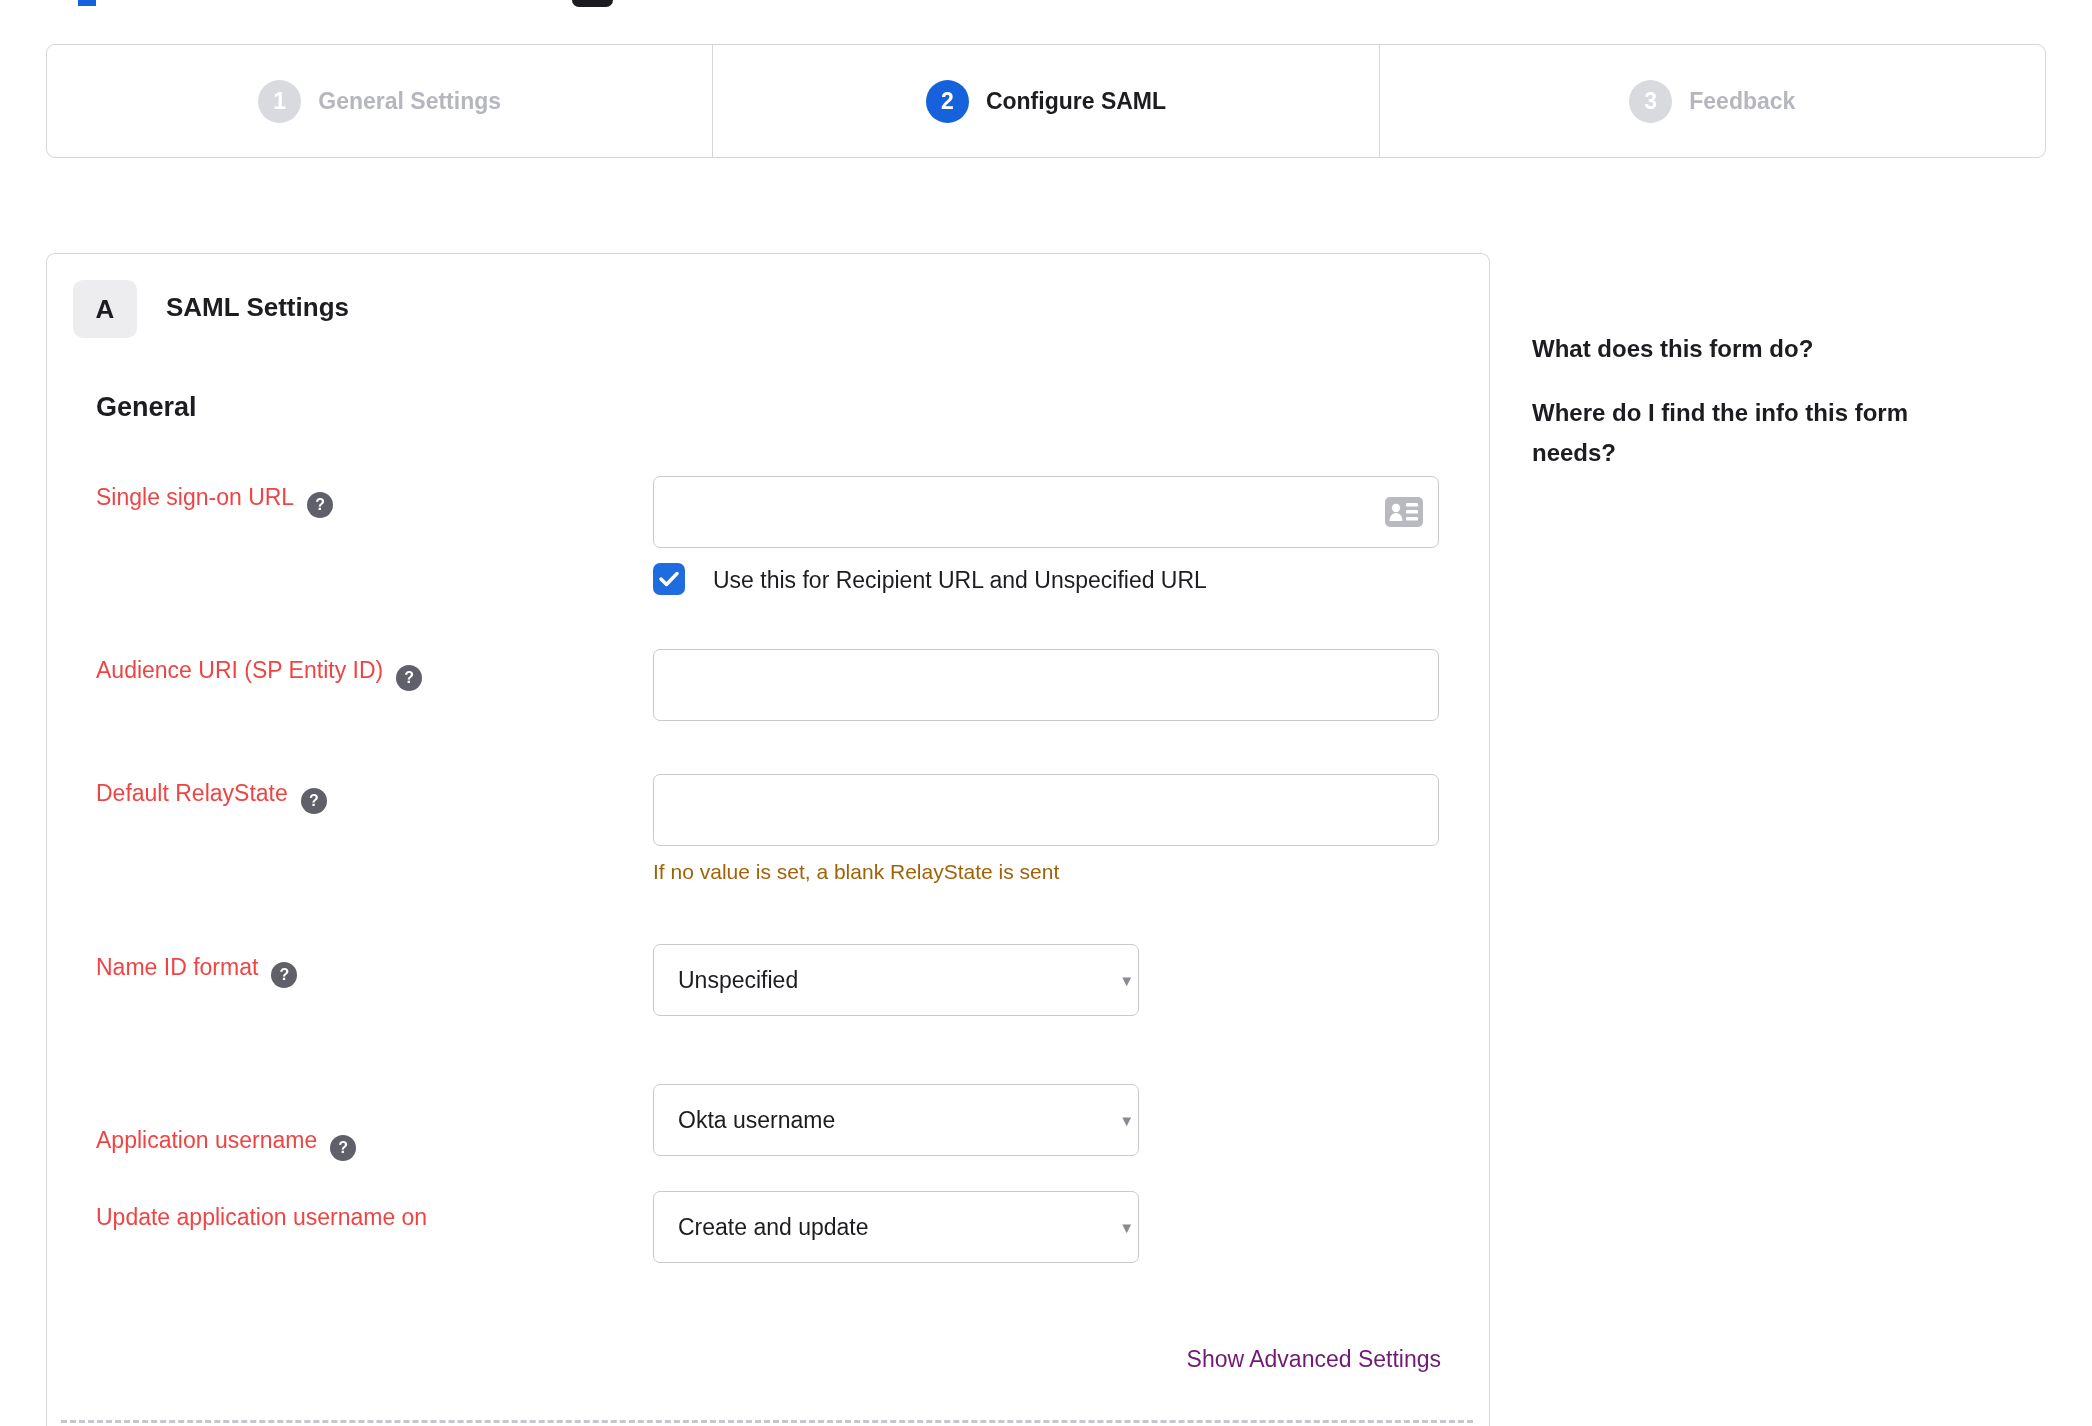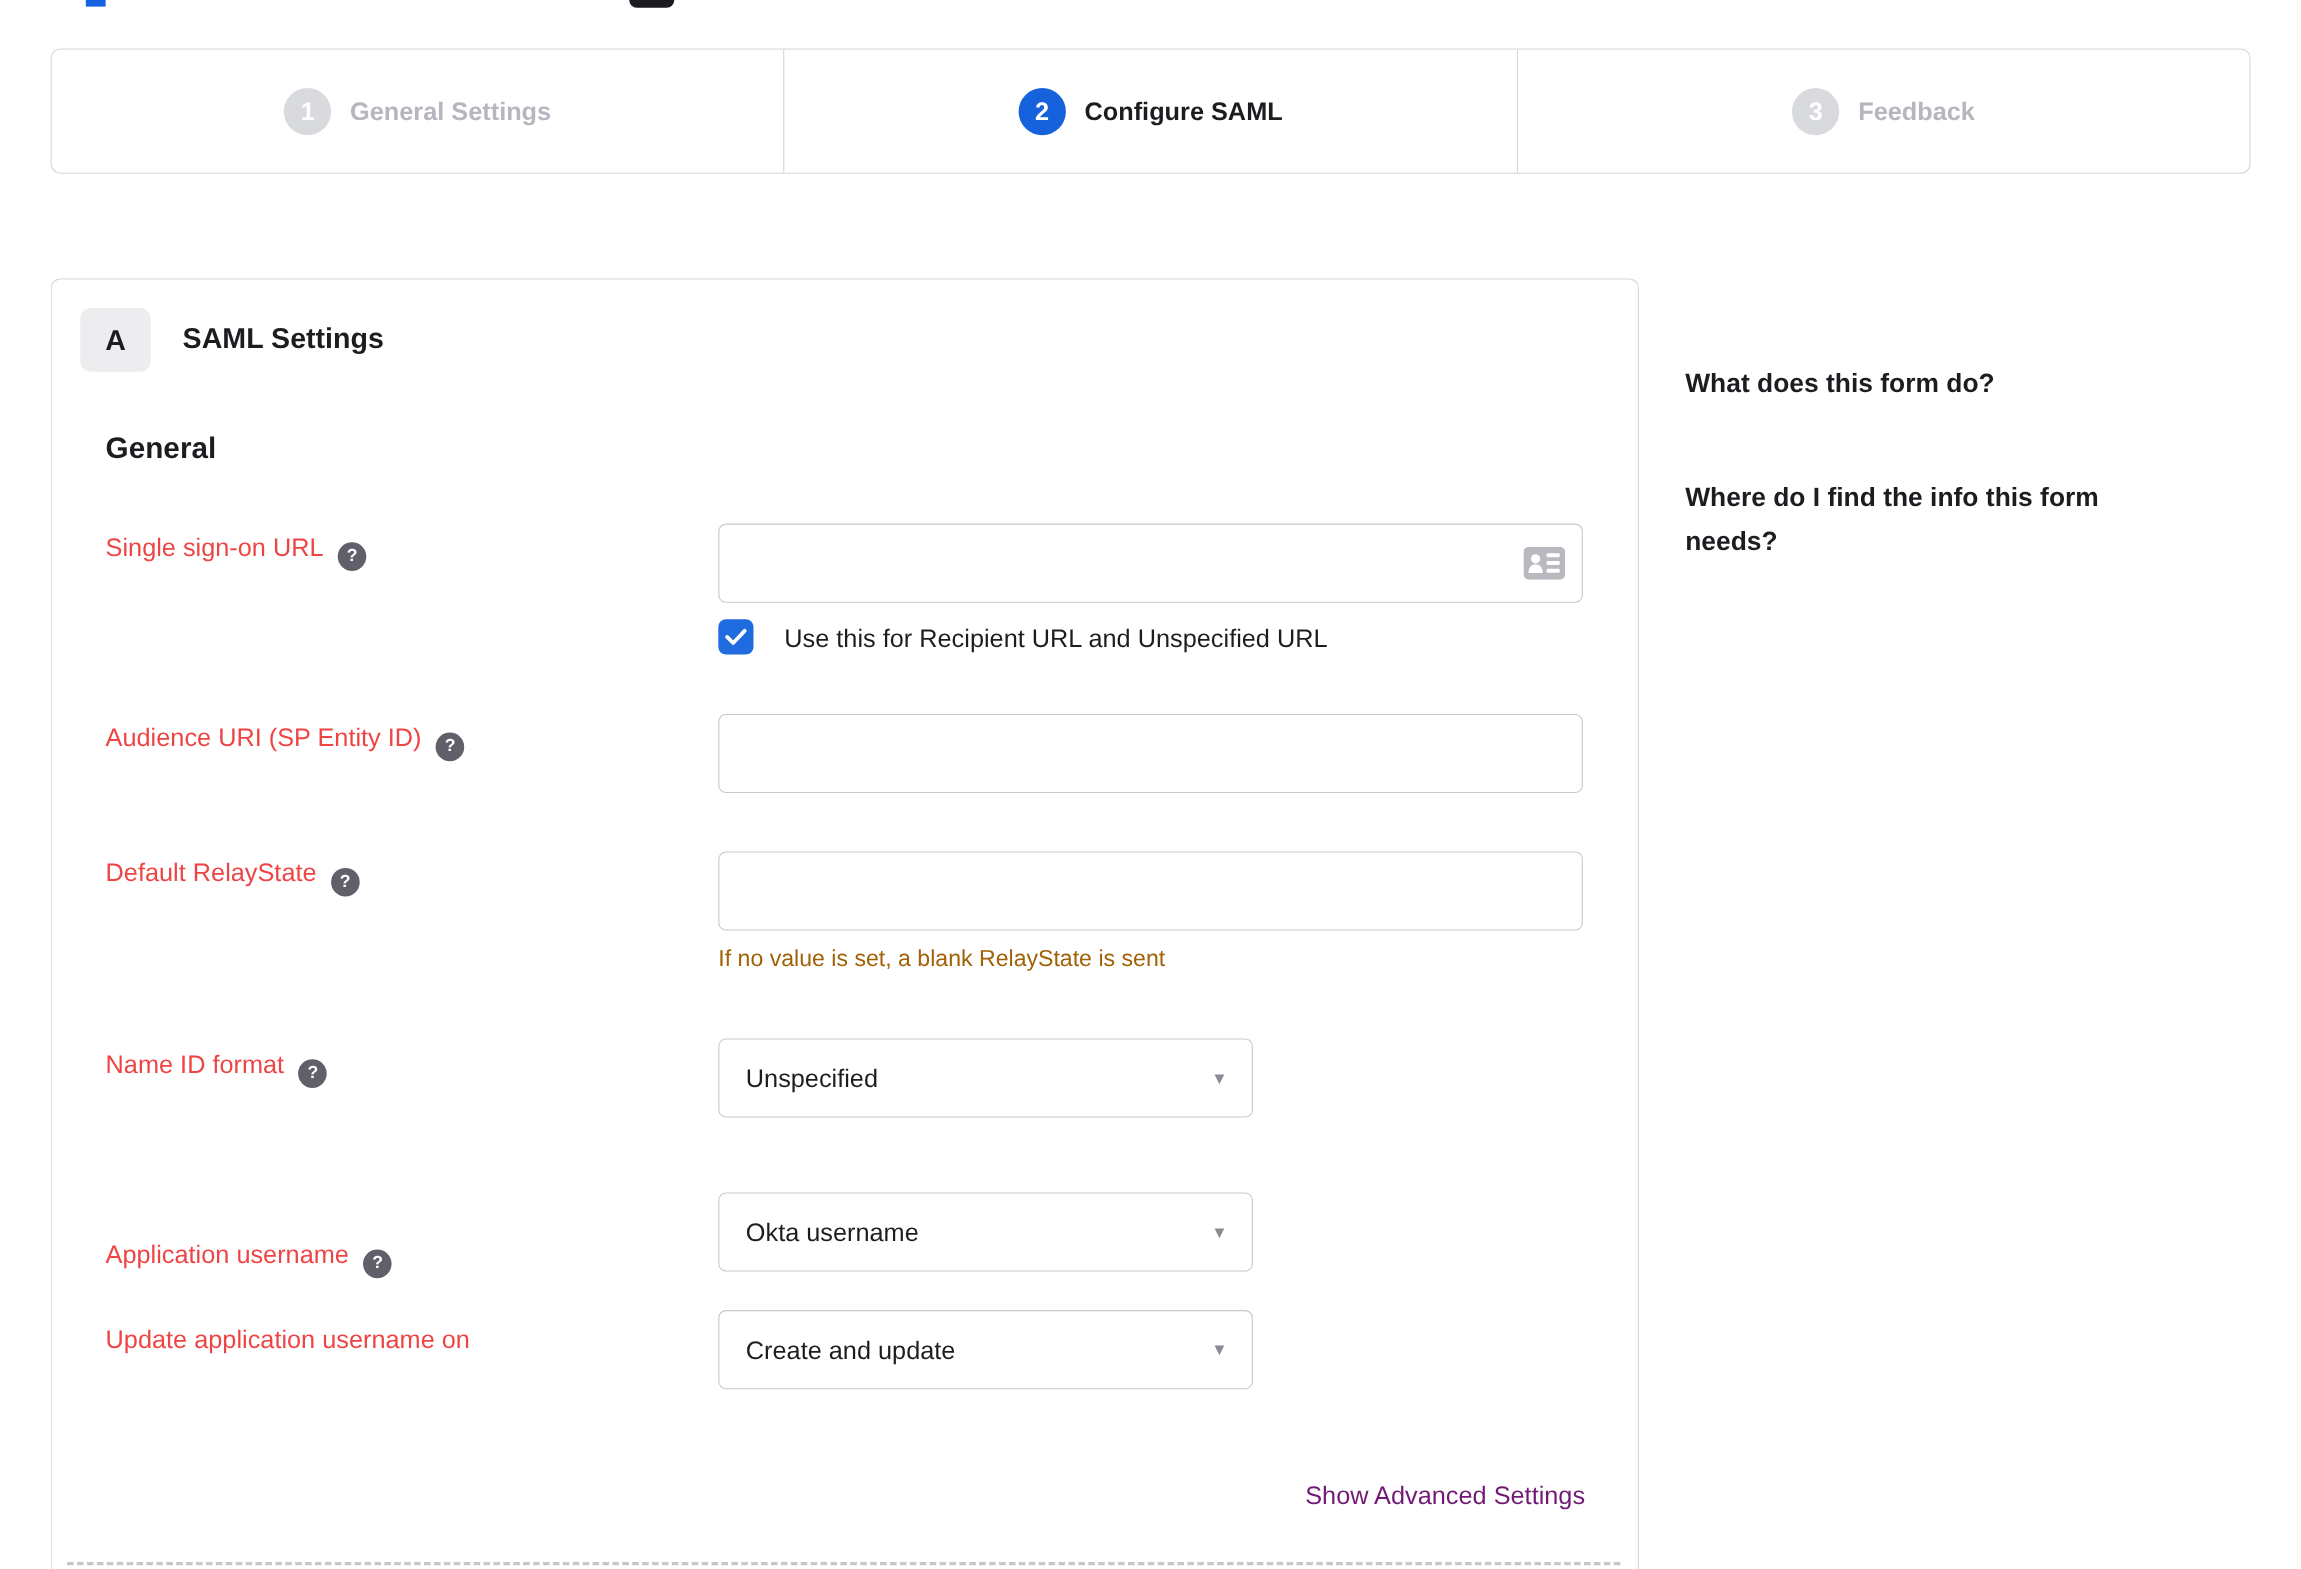"Where do I find the" .sidebar h3.h2 { margin-top: 68px -> 28px }
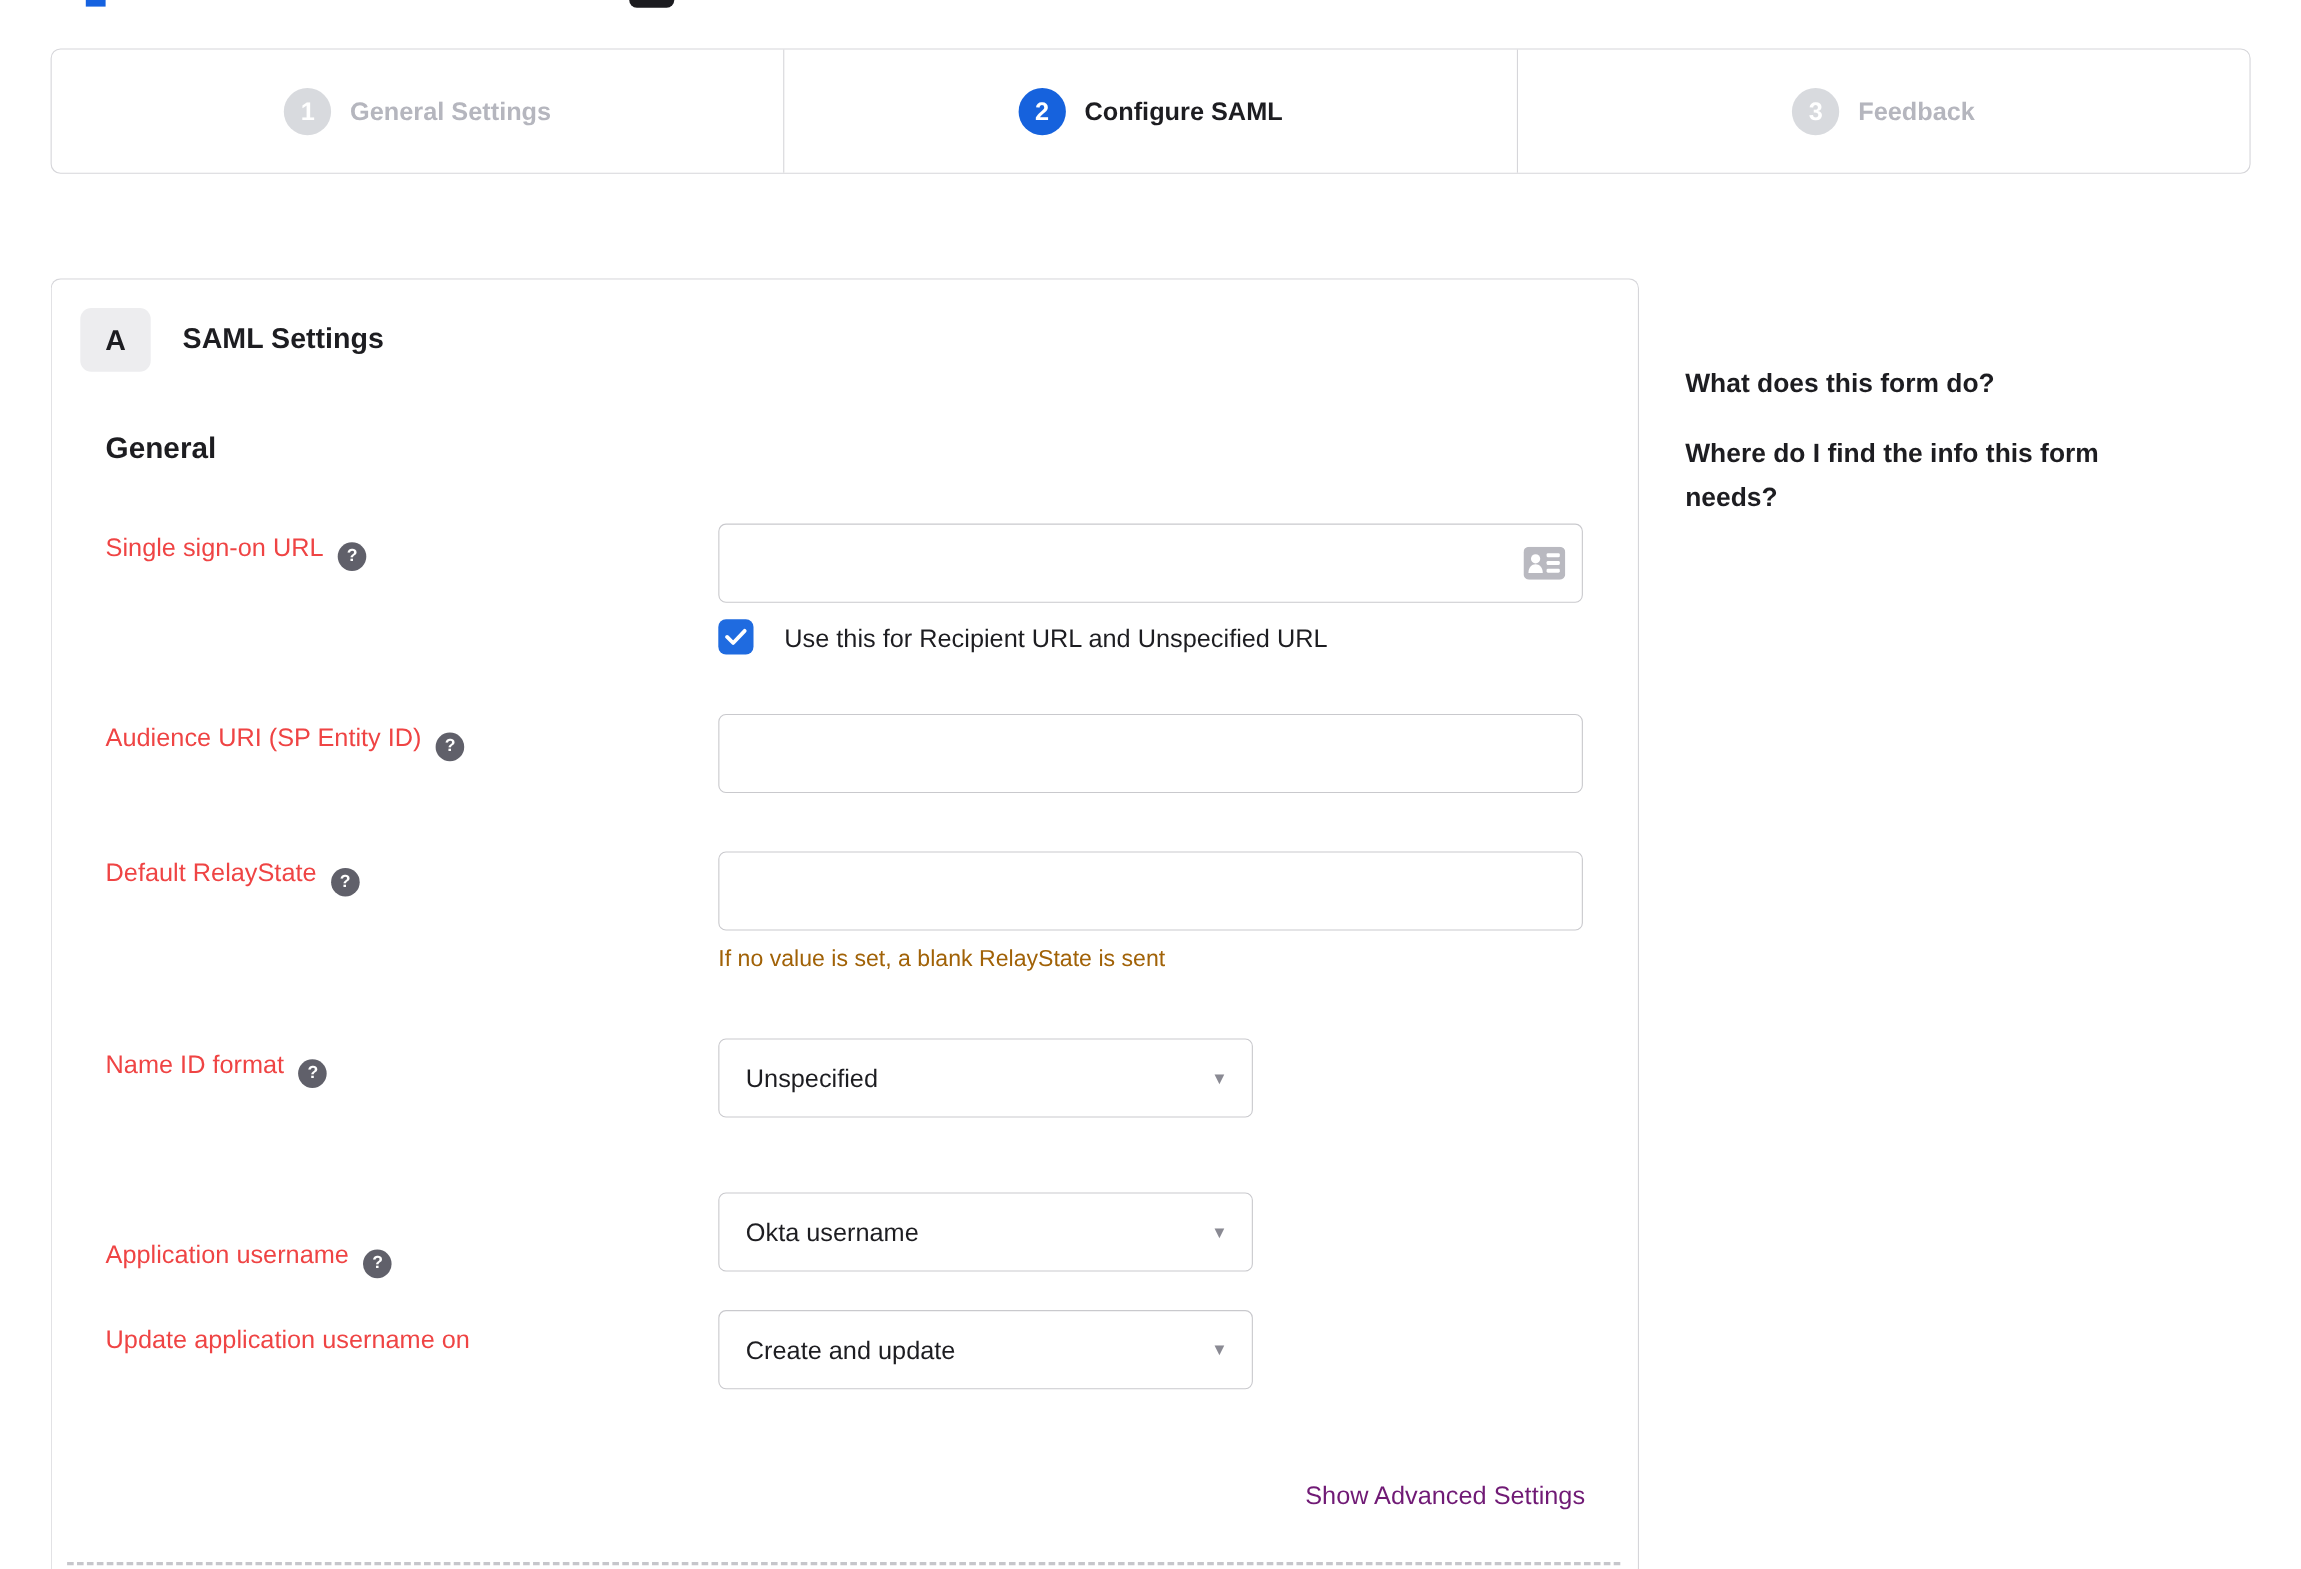"Unspecified" .dropdown { padding: 0 22px 0 24px -> 0 4px 0 24px }
